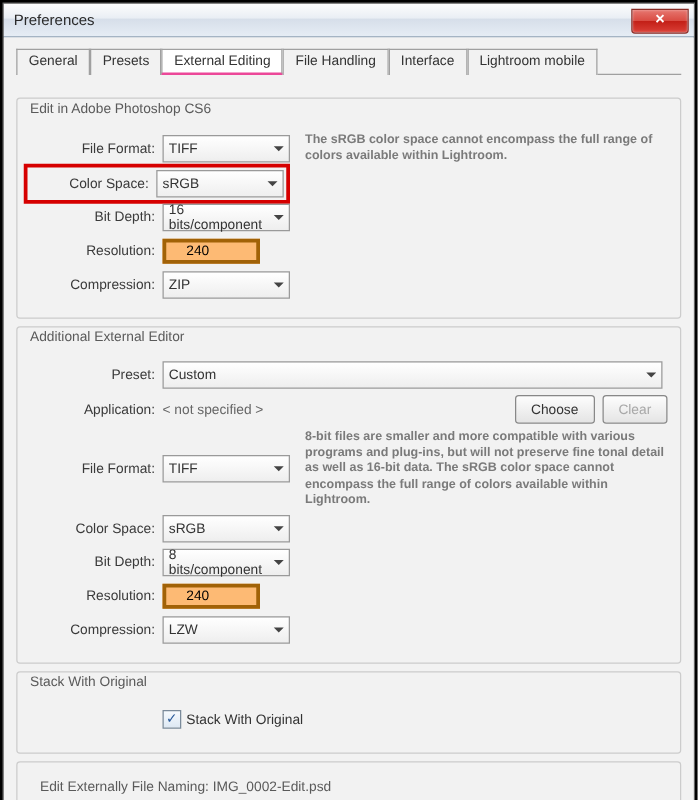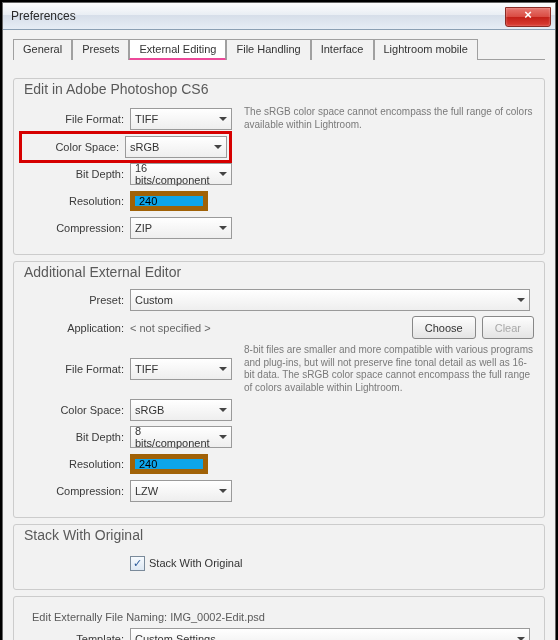"Edit in Adobe Photoshop CS6" .group-title { font-size: 14px -> 11px }
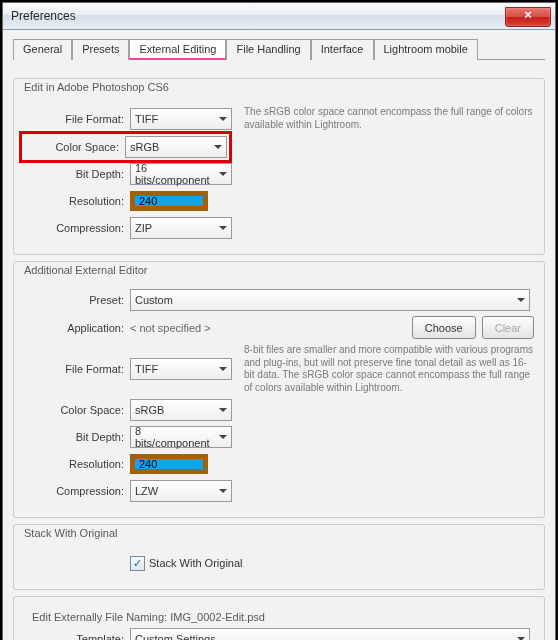"The sRGB color space cannot" .hint { font-weight: none -> bold }
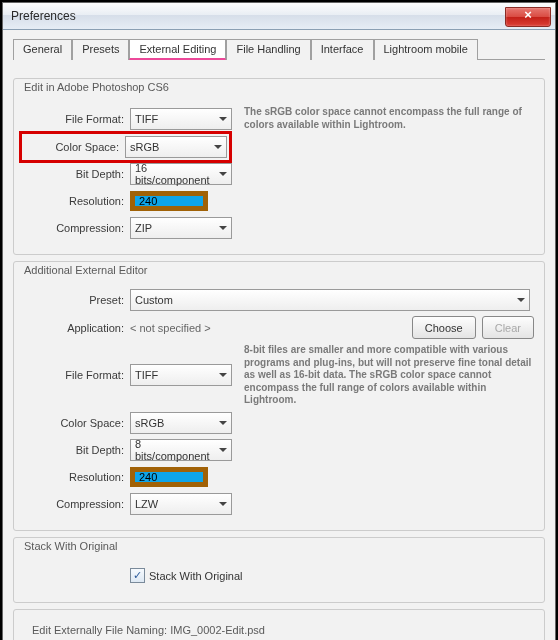"240" .input { background: #0ea5e9 -> #fdba74; border: 5px solid #a16207 -> 3px solid #a16207; padding: 0 4px -> 0 16px }
